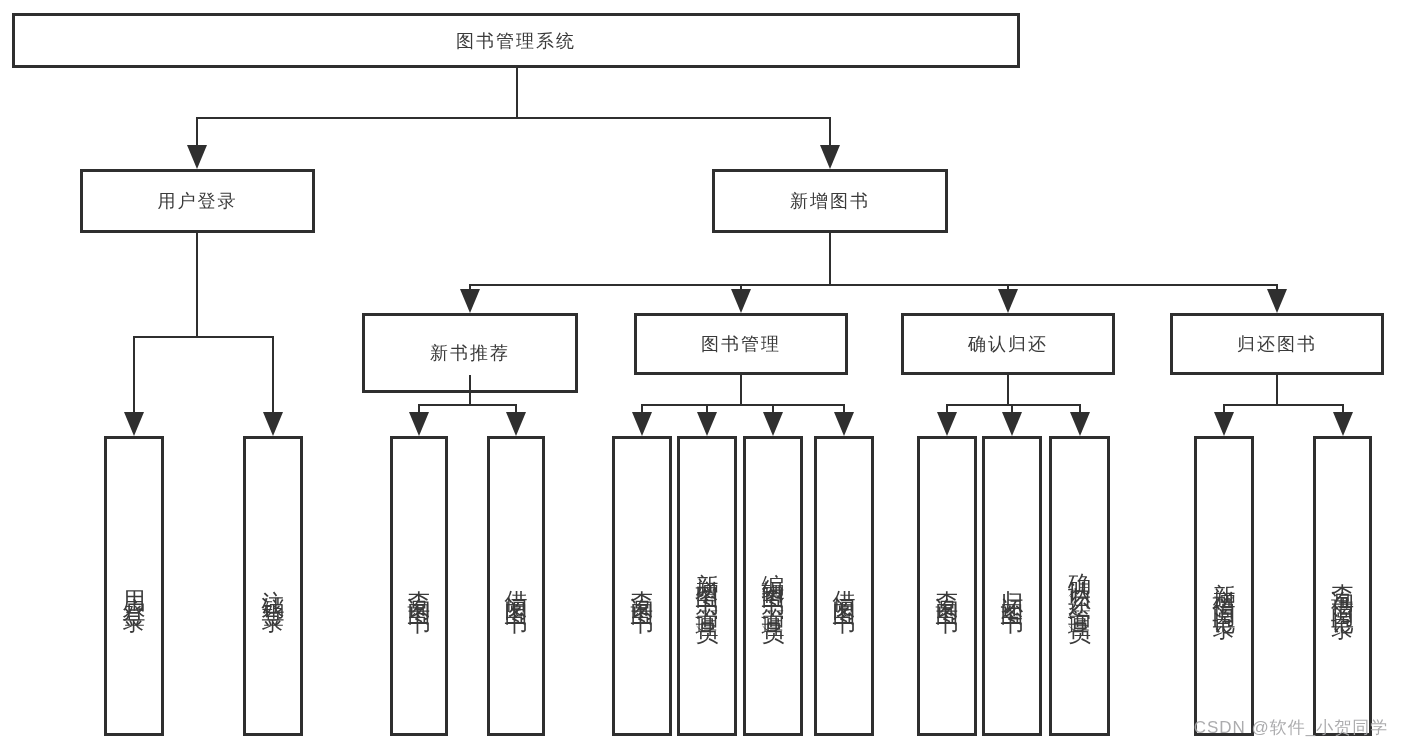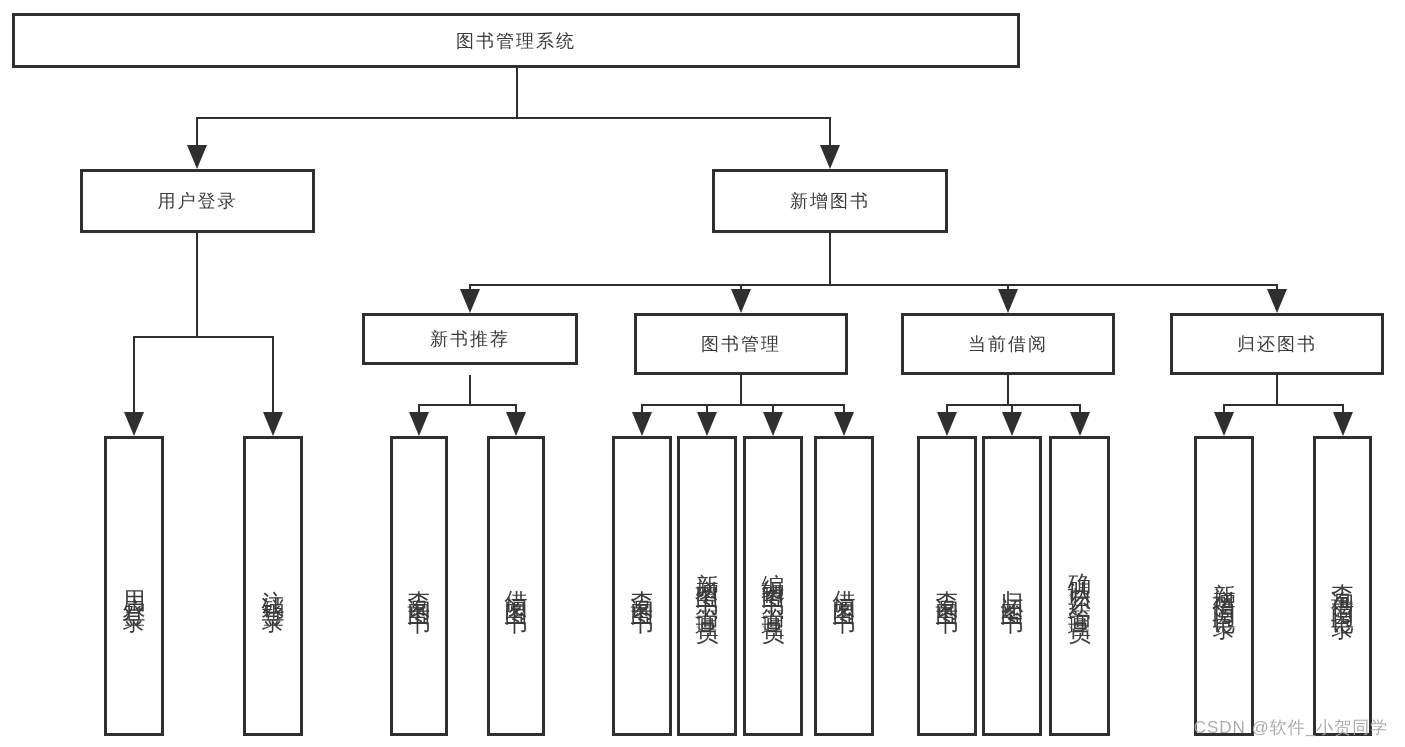"新书推荐" div.box { height: 52px -> 80px }
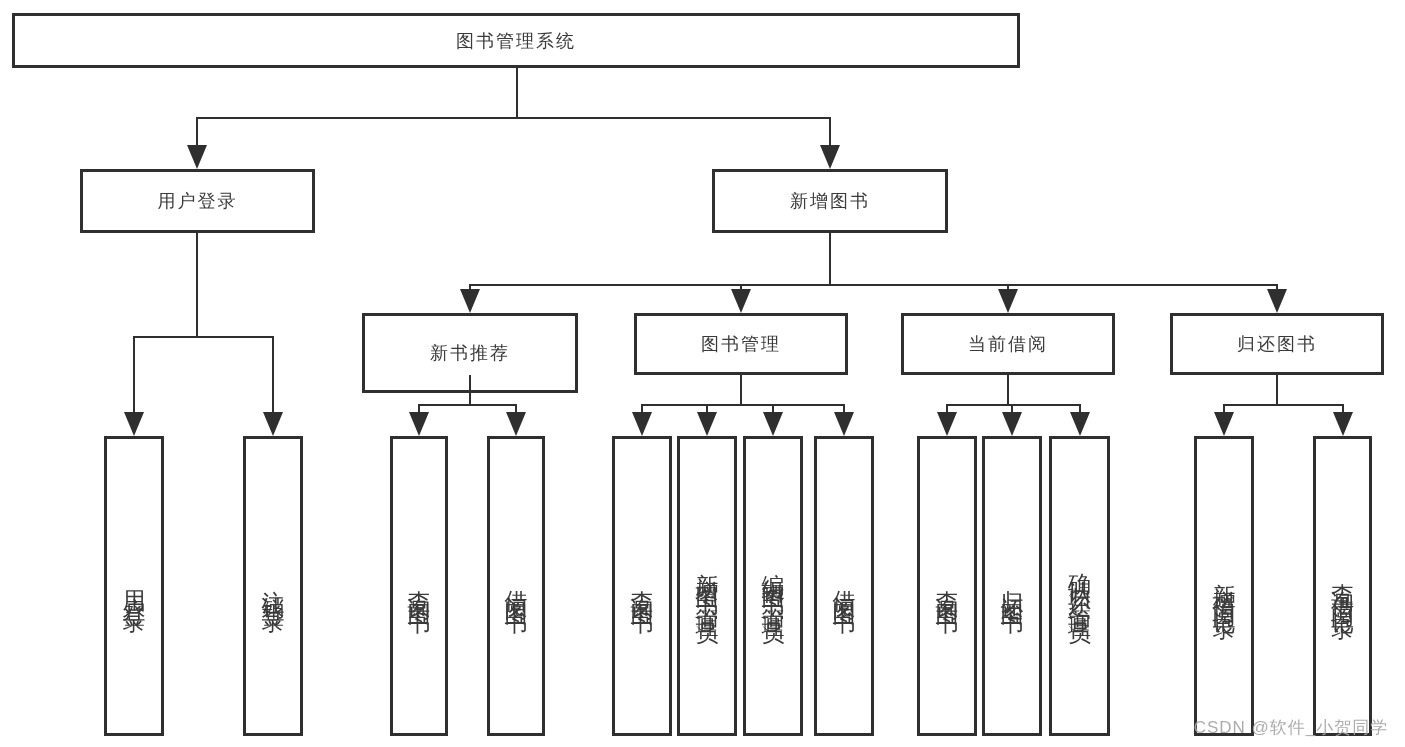"当前借阅" span { text: 当前借阅 -> 确认归还 }
